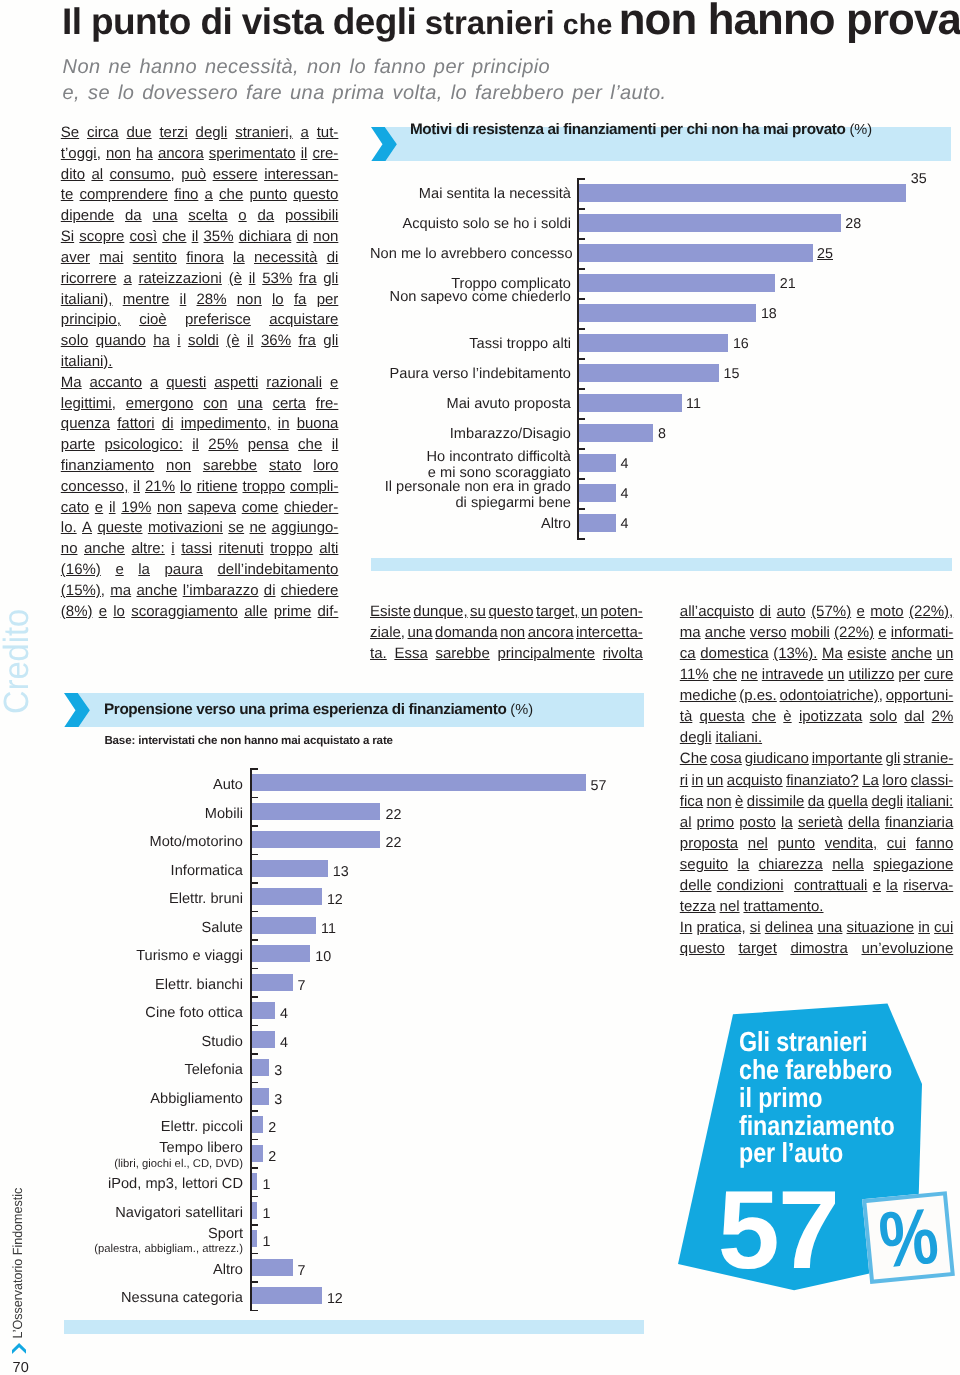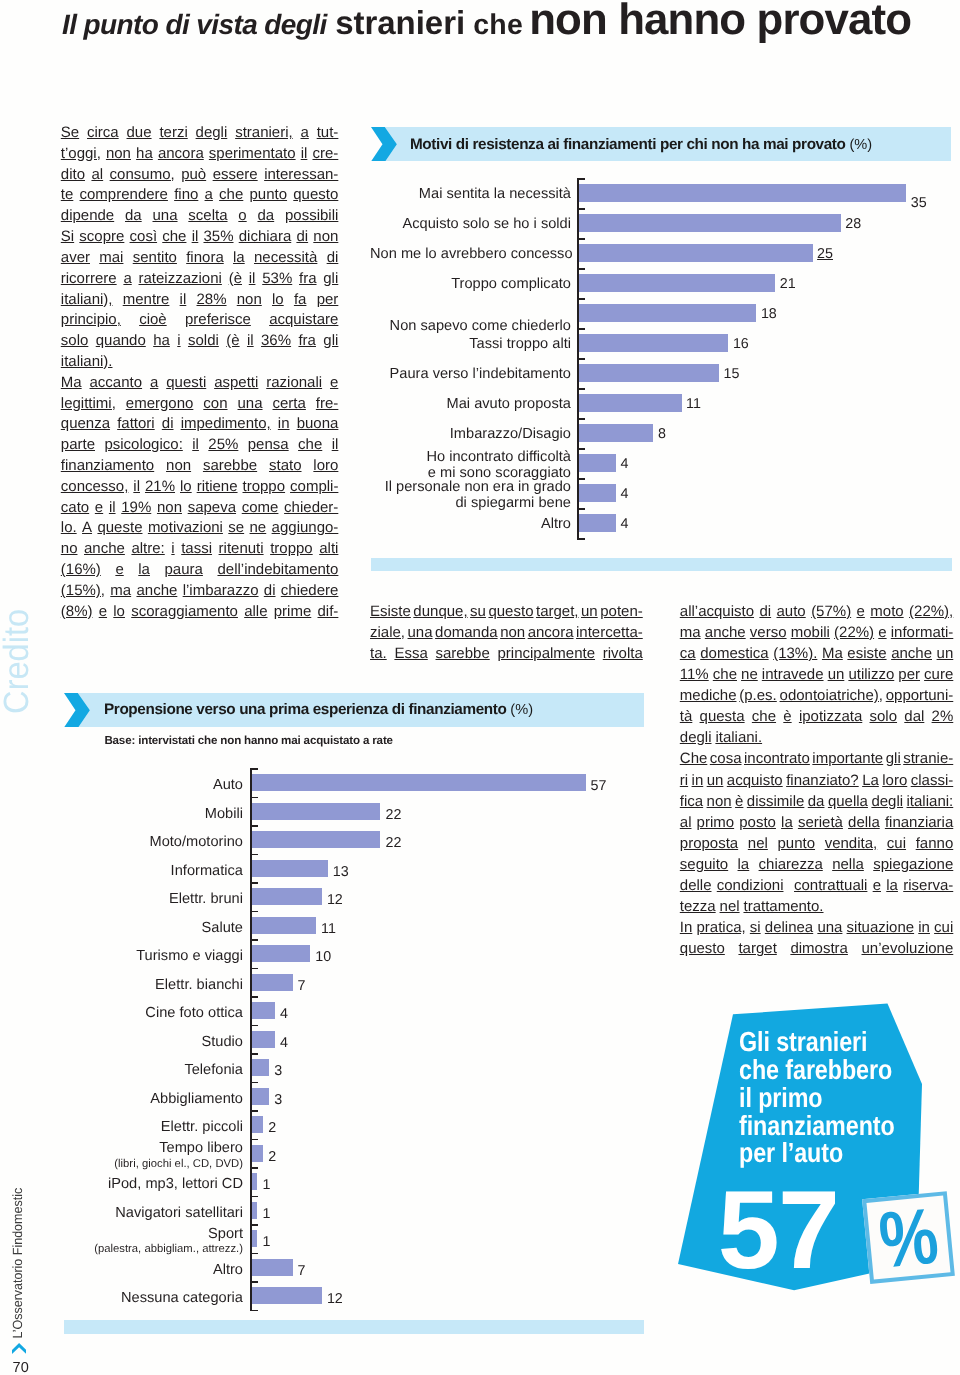"Il punto di vista degli" #title .t-reg { font-size: 28px -> 37px; font-style: italic -> none }
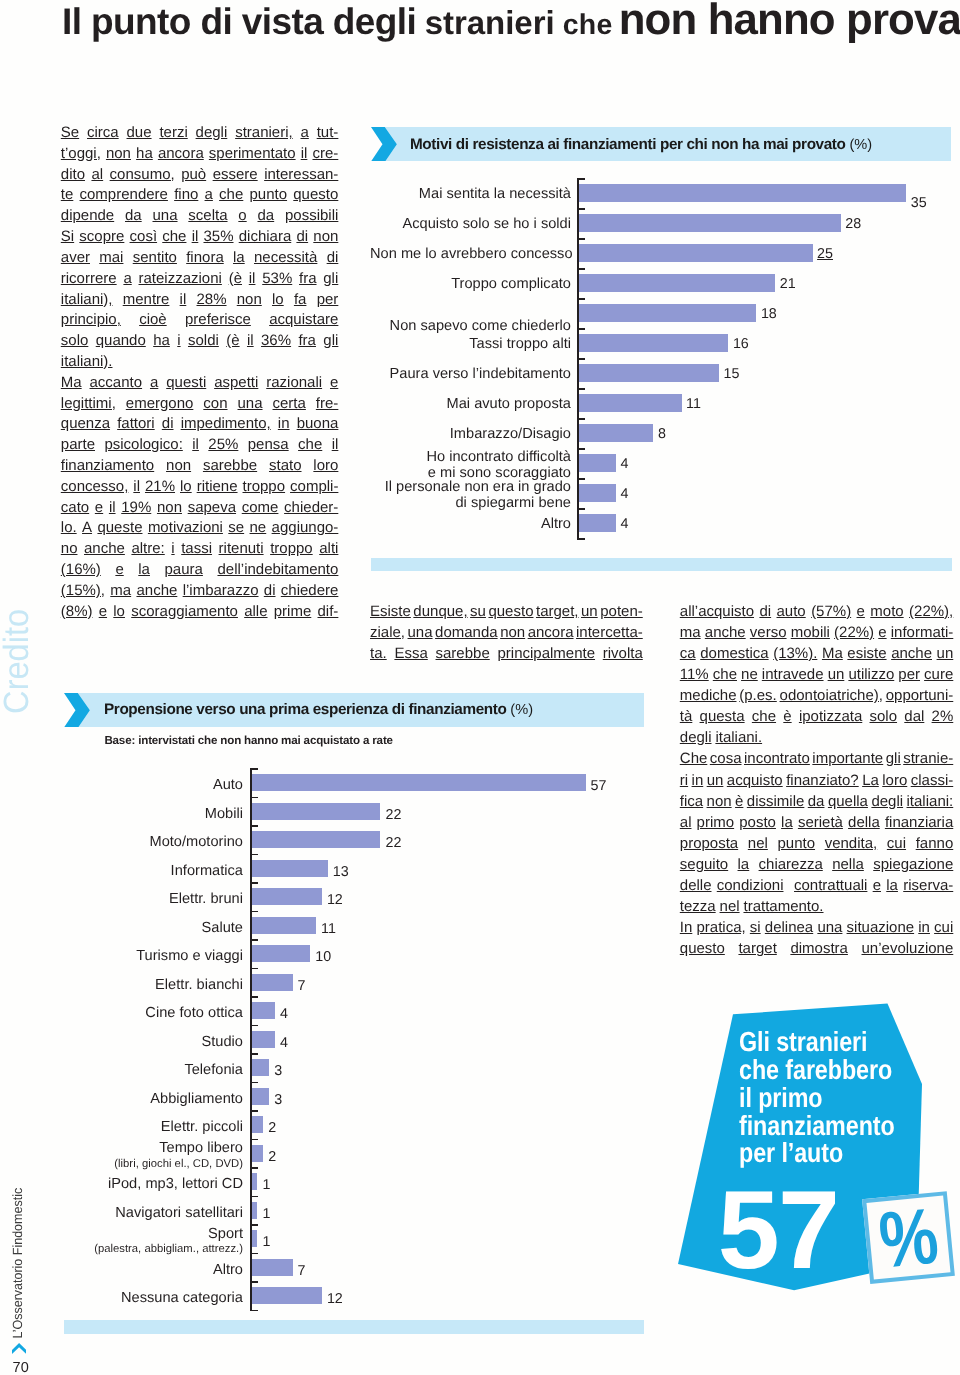"Non ne hanno necessità, non" div { html: none -> <div> <div>Non ne hanno necessità, non lo fanno per principio</div> <div>e, se lo dovessero fare una prima volta, lo farebbero per l’auto.</div> </div> }
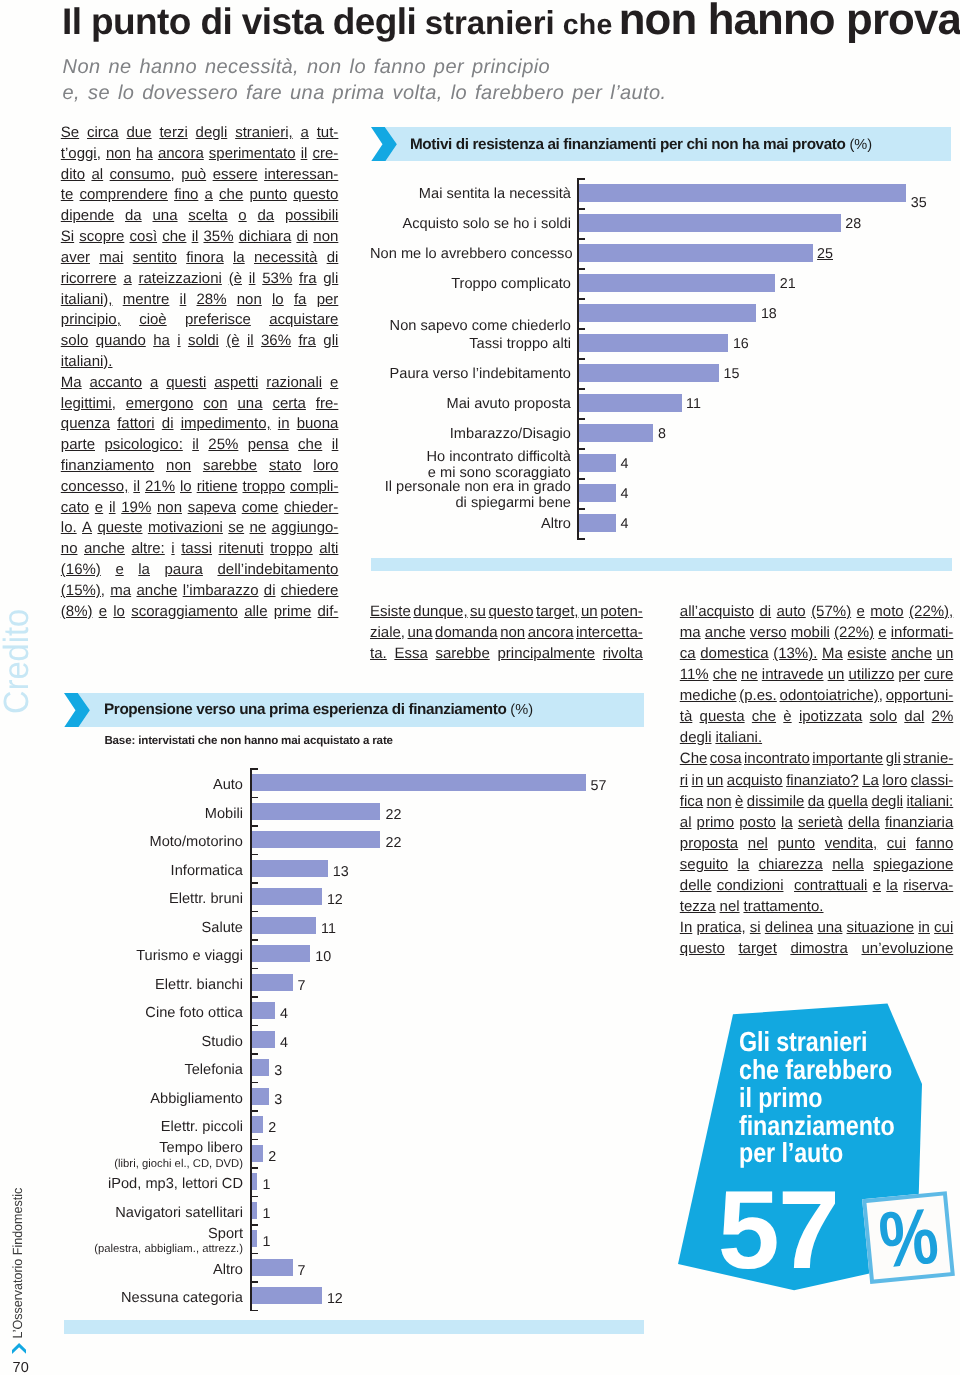"Motivi di resistenza ai finanziamenti" div.chtitle { top: 136px -> 121px }
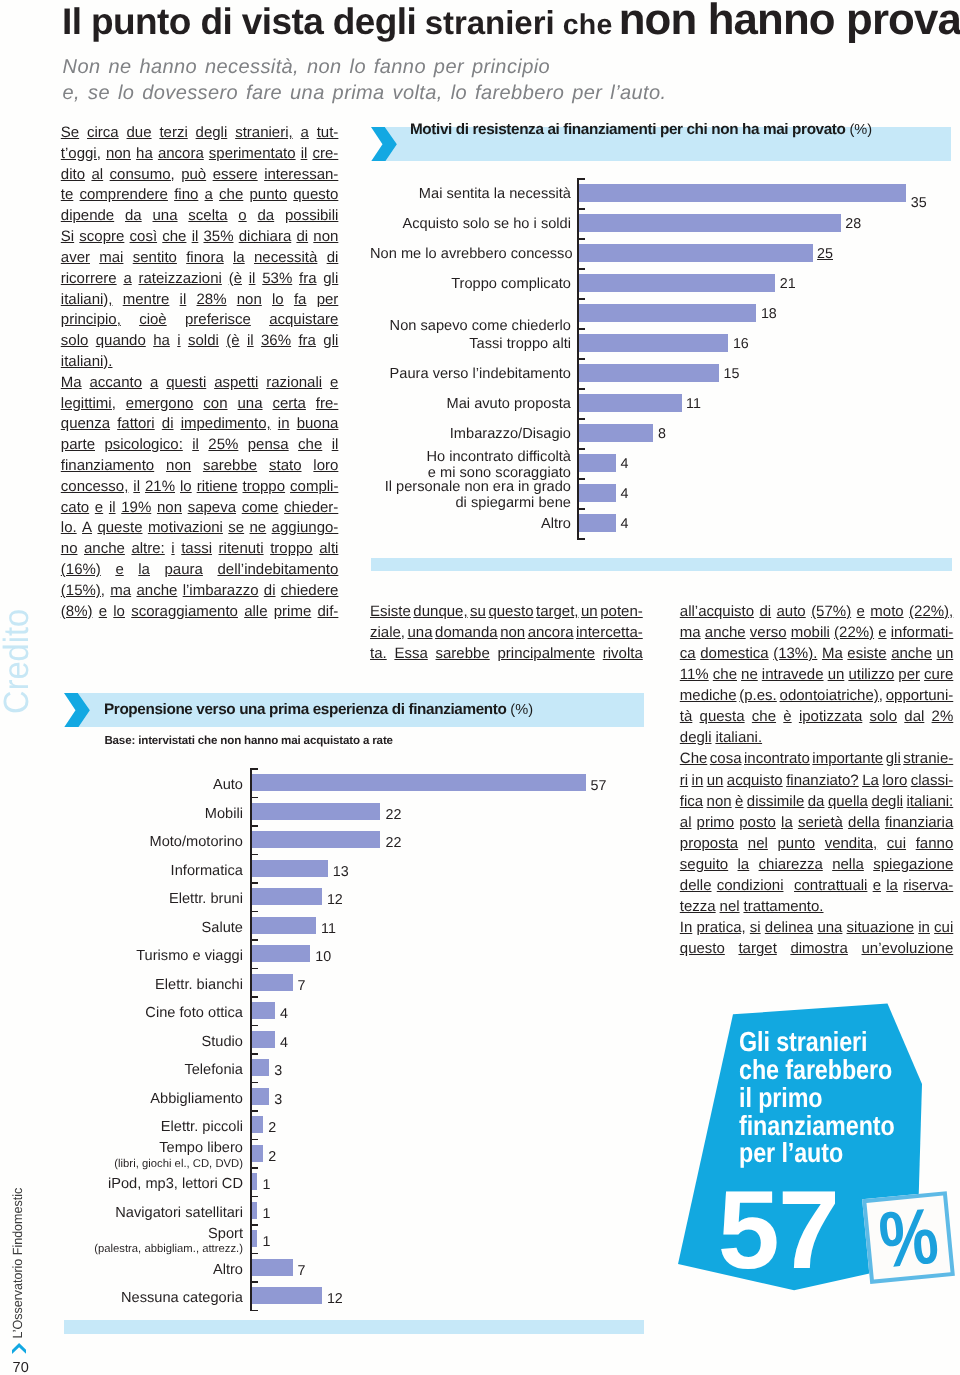"35" div.bval { top: 195px -> 171px }
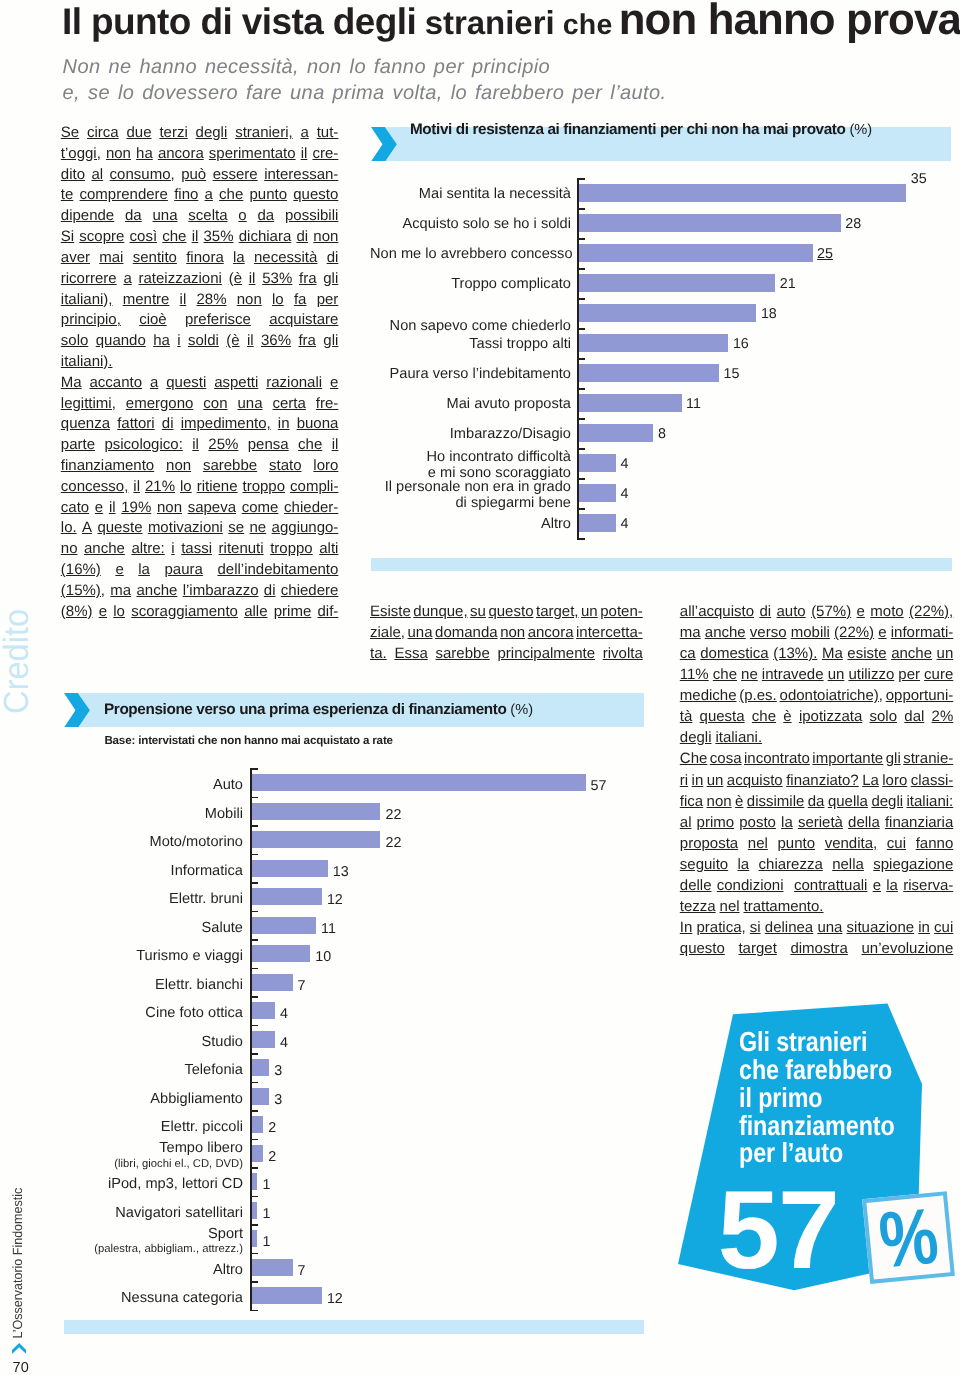"Non sapevo come chiederlo" div.blabel { top: 318px -> 289px }
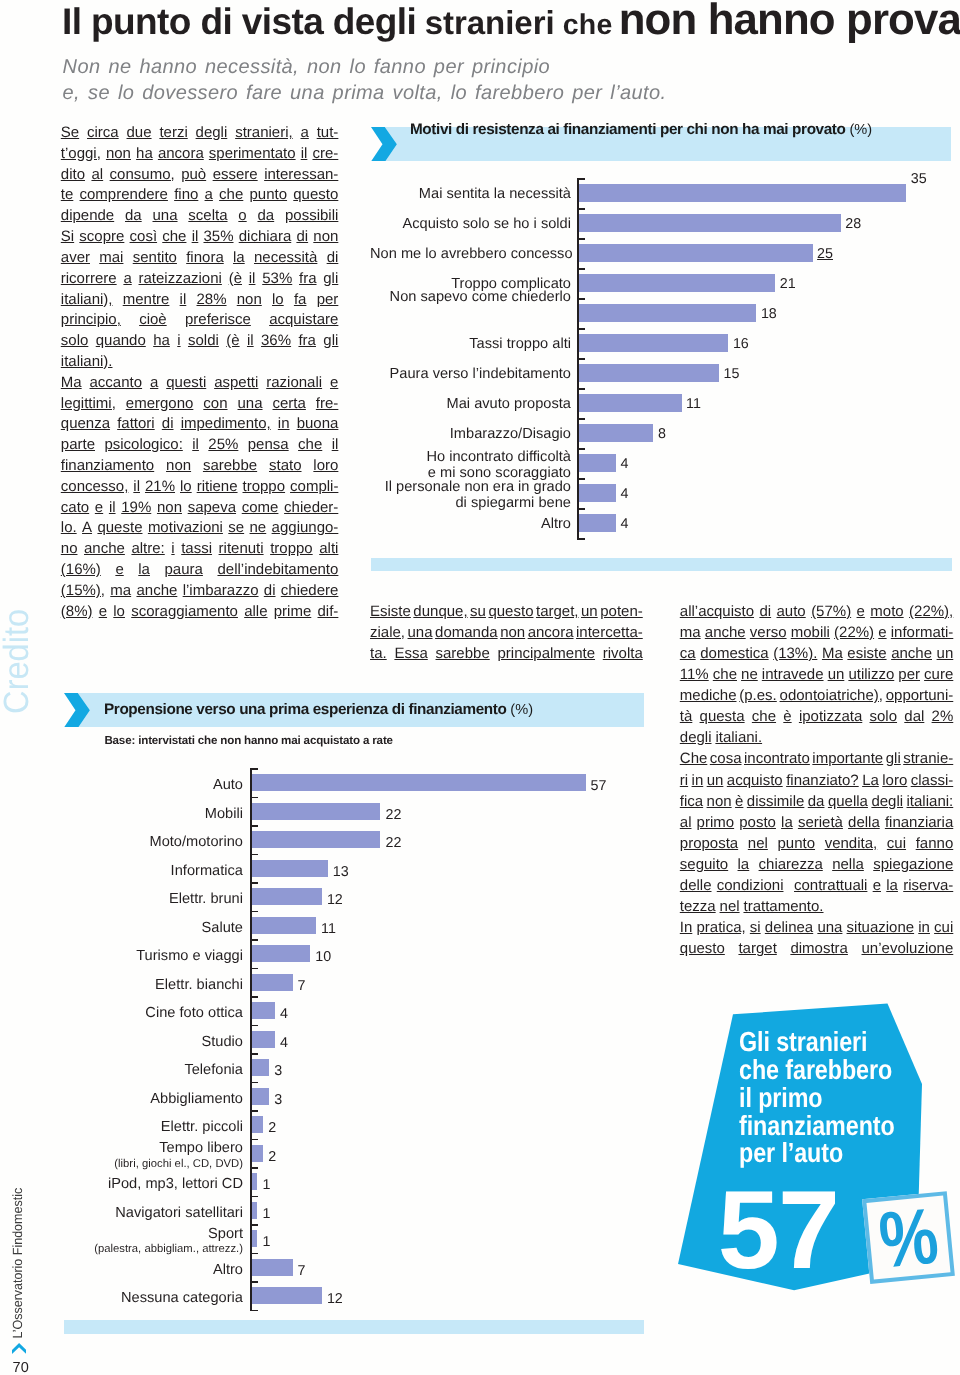"incontrato" span { text: incontrato -> giudicano }
